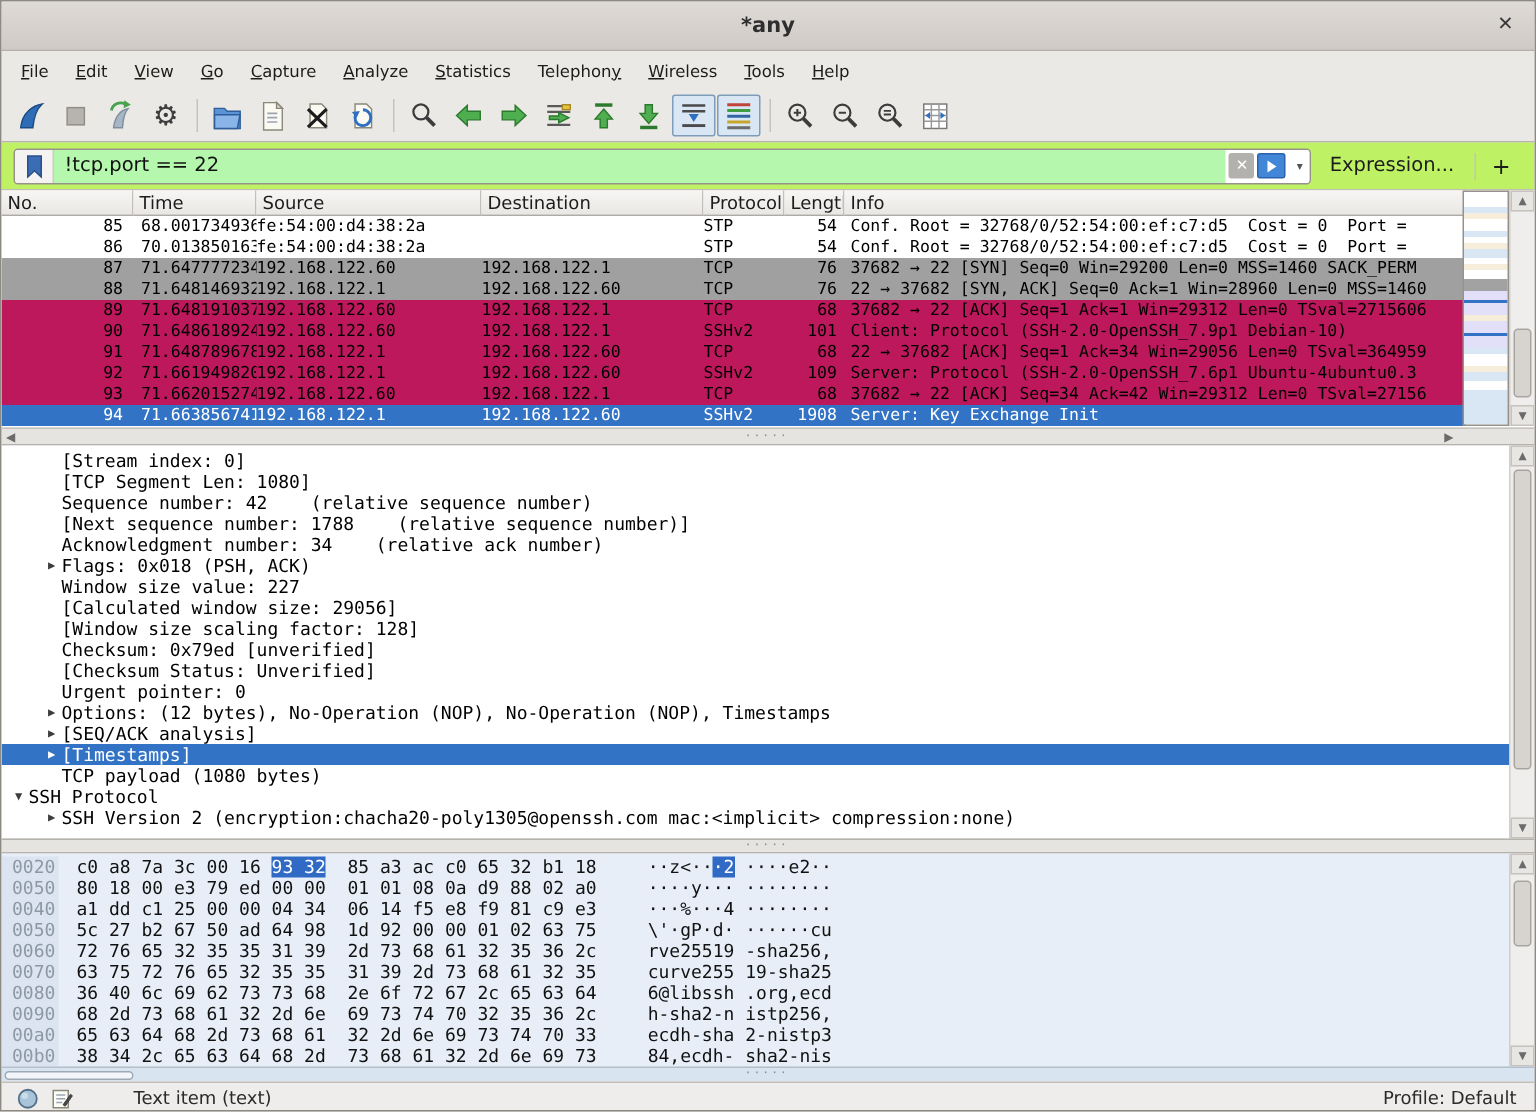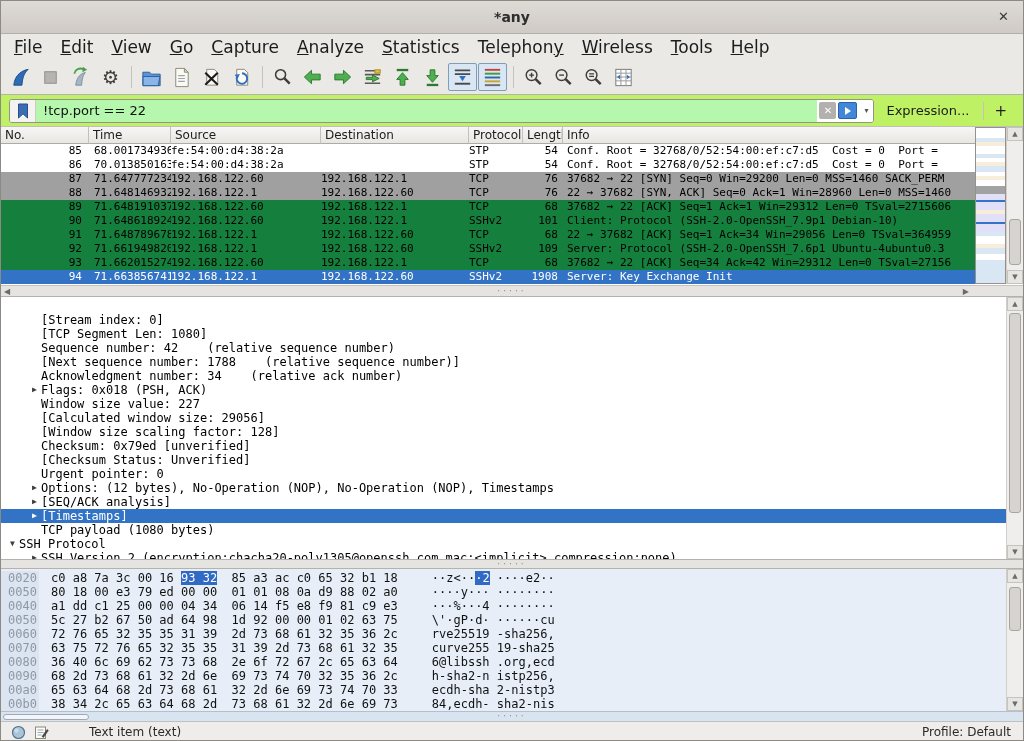"File" .menu-item { font-size: 17px -> 11px }
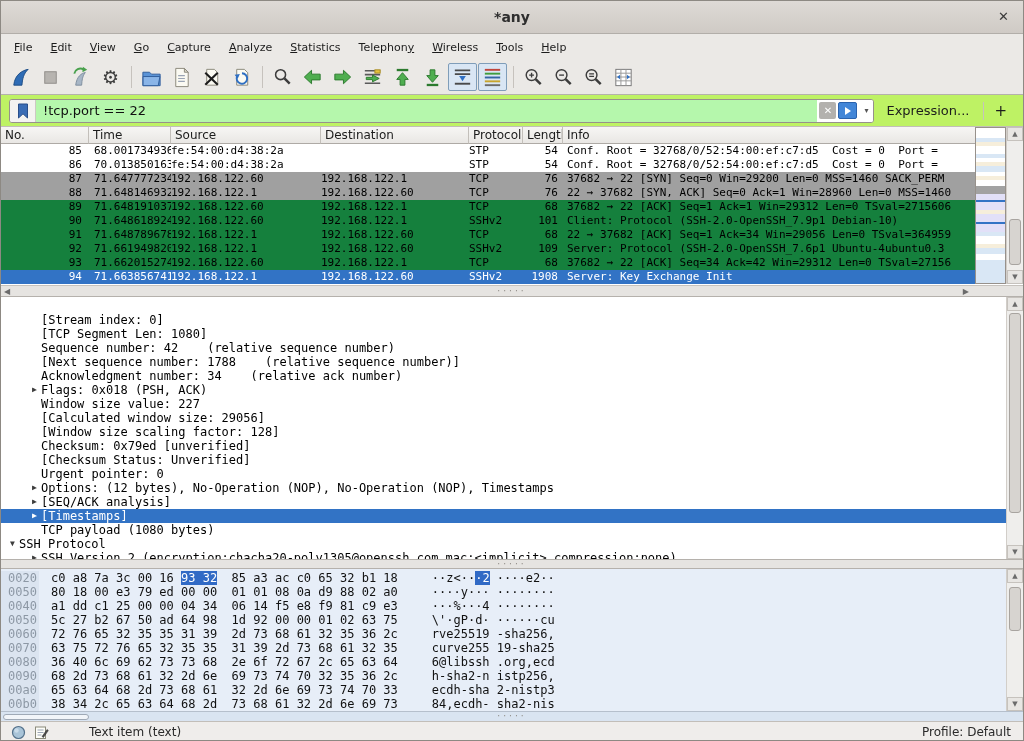"89" .row-lav { background: #15803d -> #be185d }
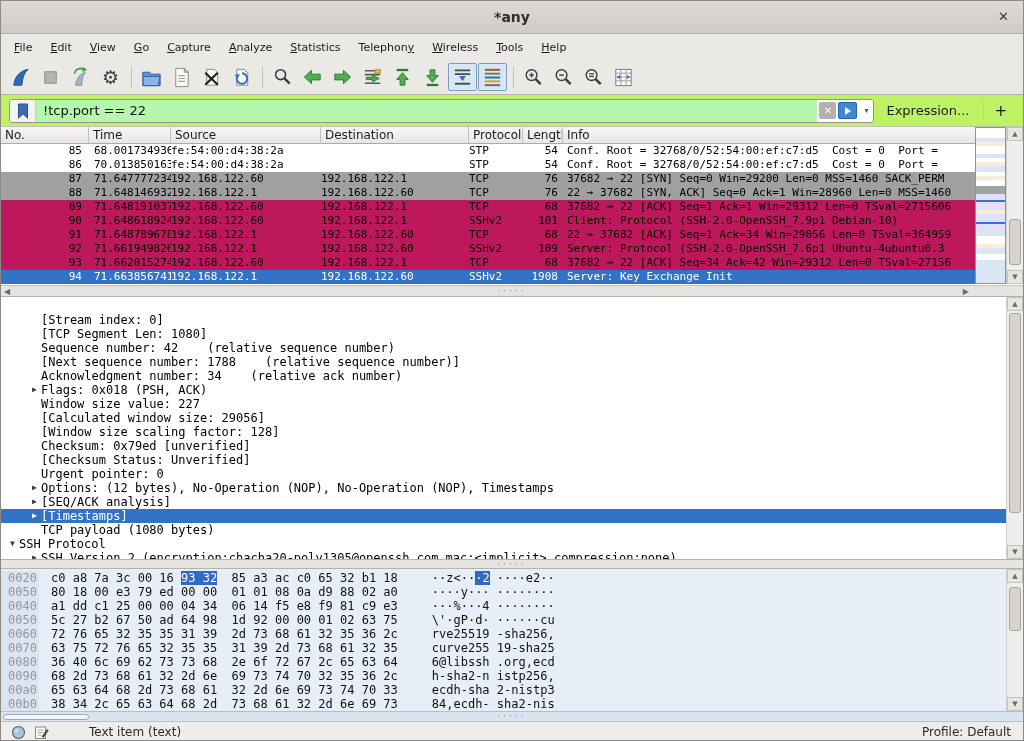"[Stream index: 0]" .details { padding-top: 16px -> 3px }
